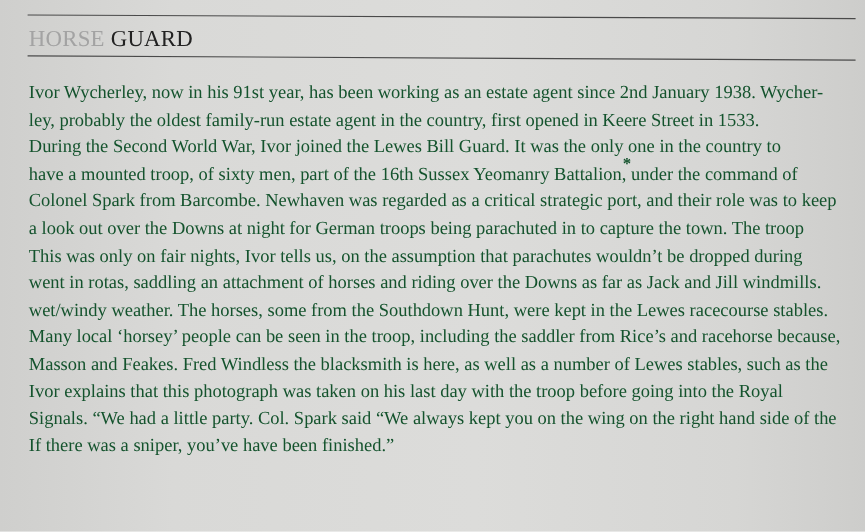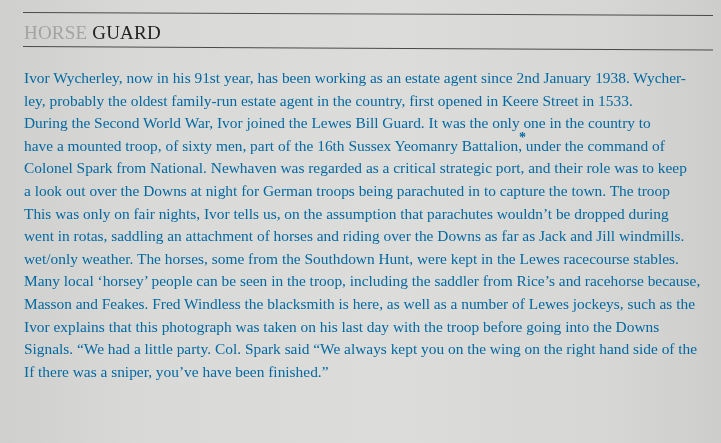"Ivor Wycherley, now in his" .body-text { color: #0369a1 -> #14532d }
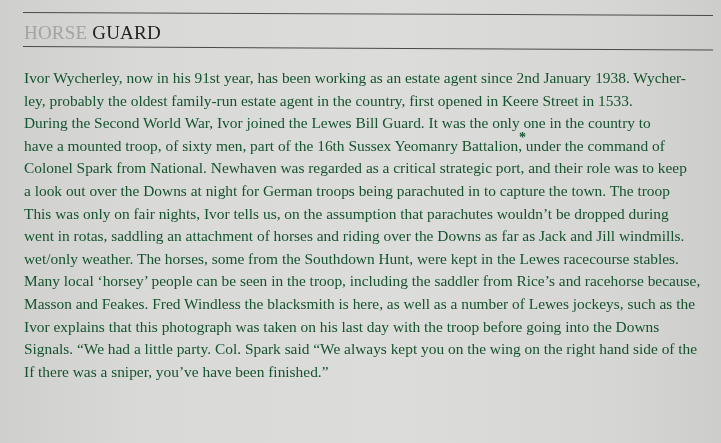"Colonel Spark from National. Newhaven" span.line { text: National -> Barcombe }
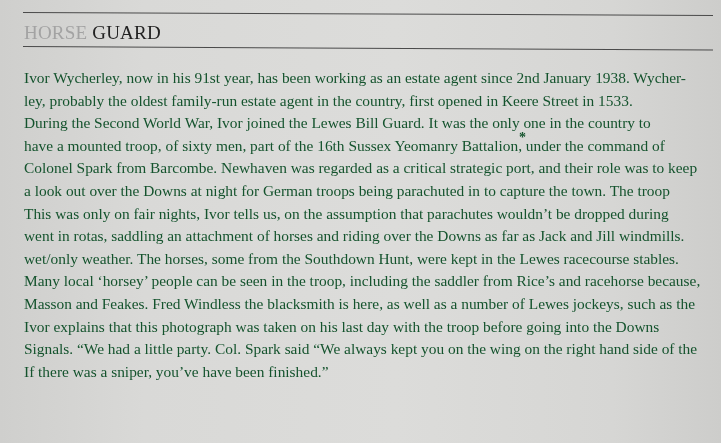"wet/only weather. The horses, some" span.line { text: wet/only -> wet/windy }
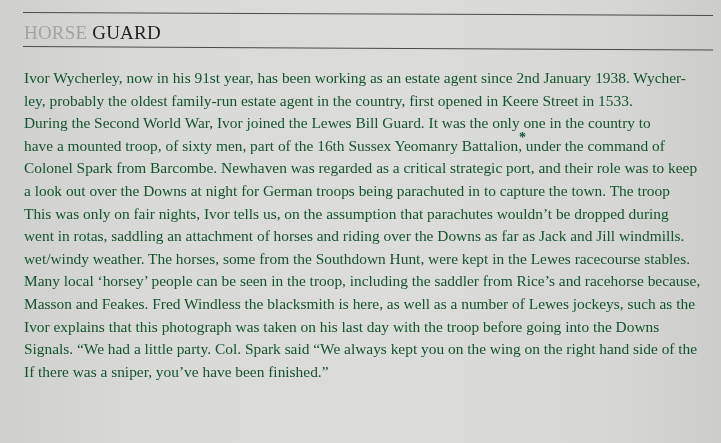"Masson and Feakes. Fred Windless" span.line { text: jockeys -> stables }
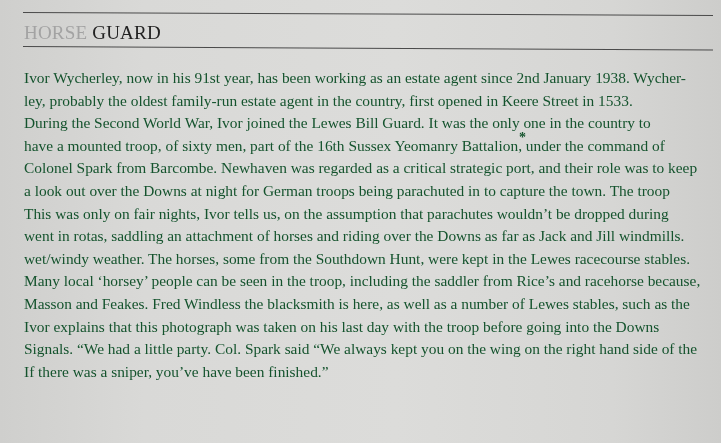"Ivor explains that this photograph" span.line { text: Downs -> Royal }
